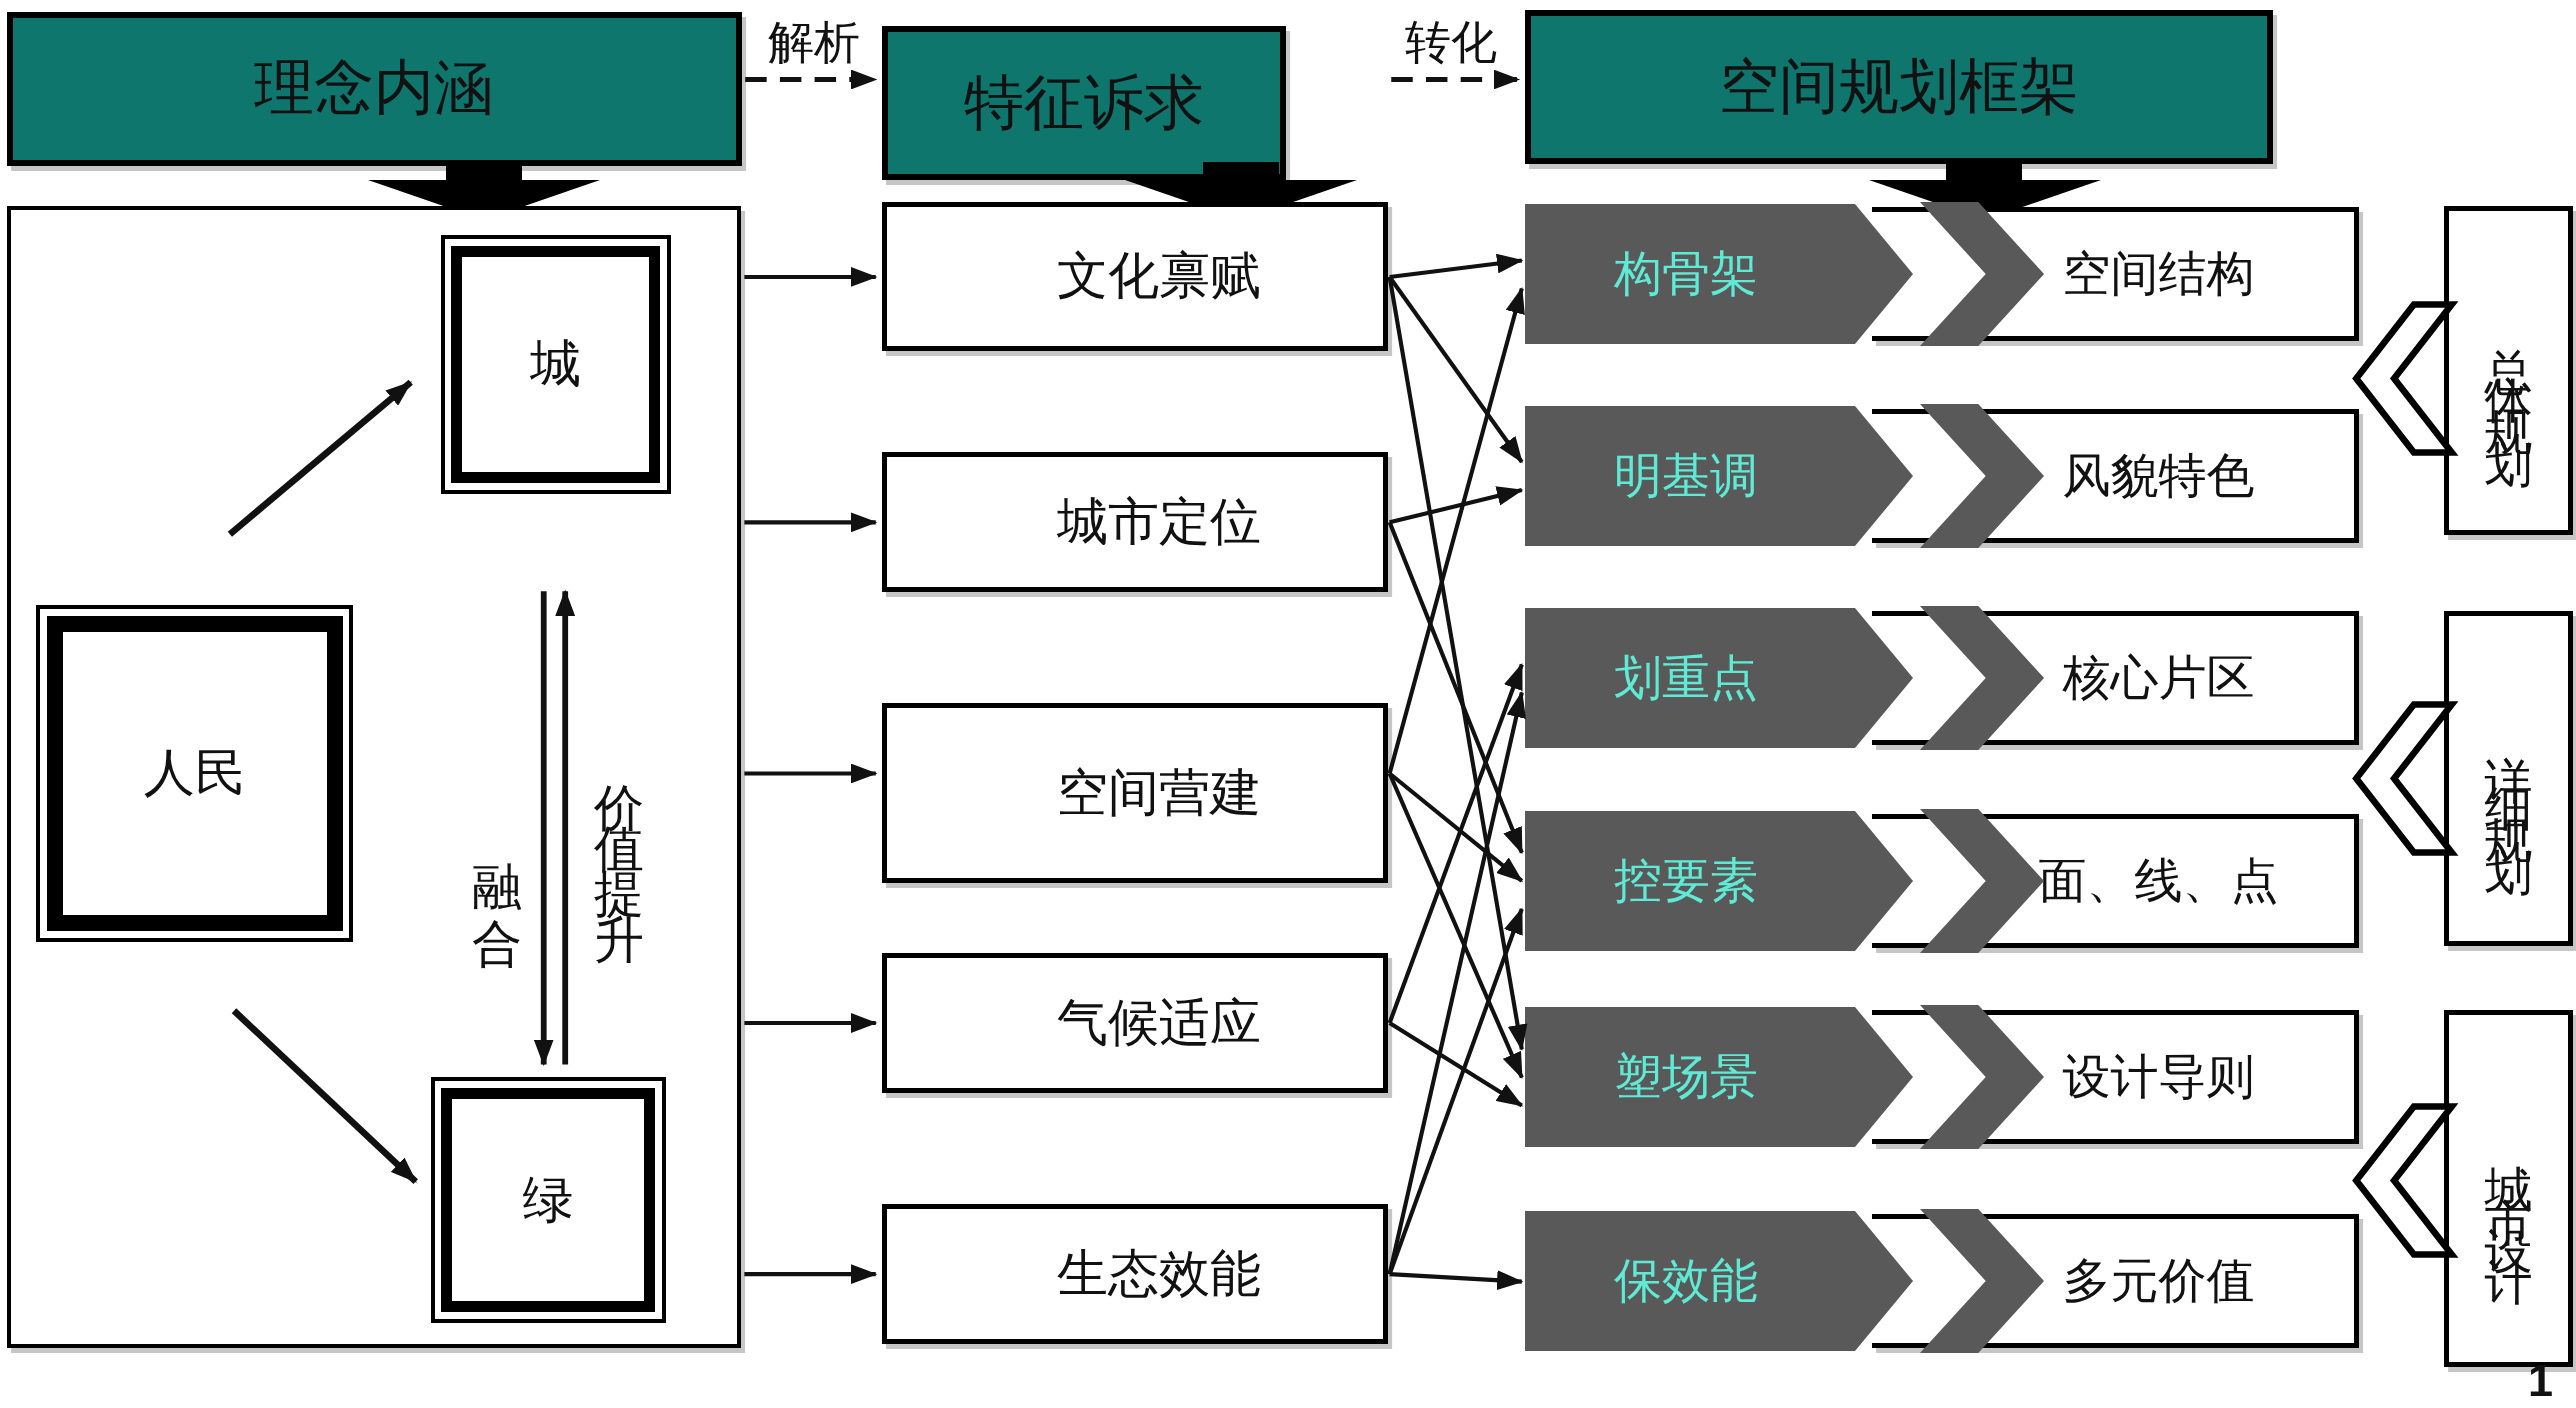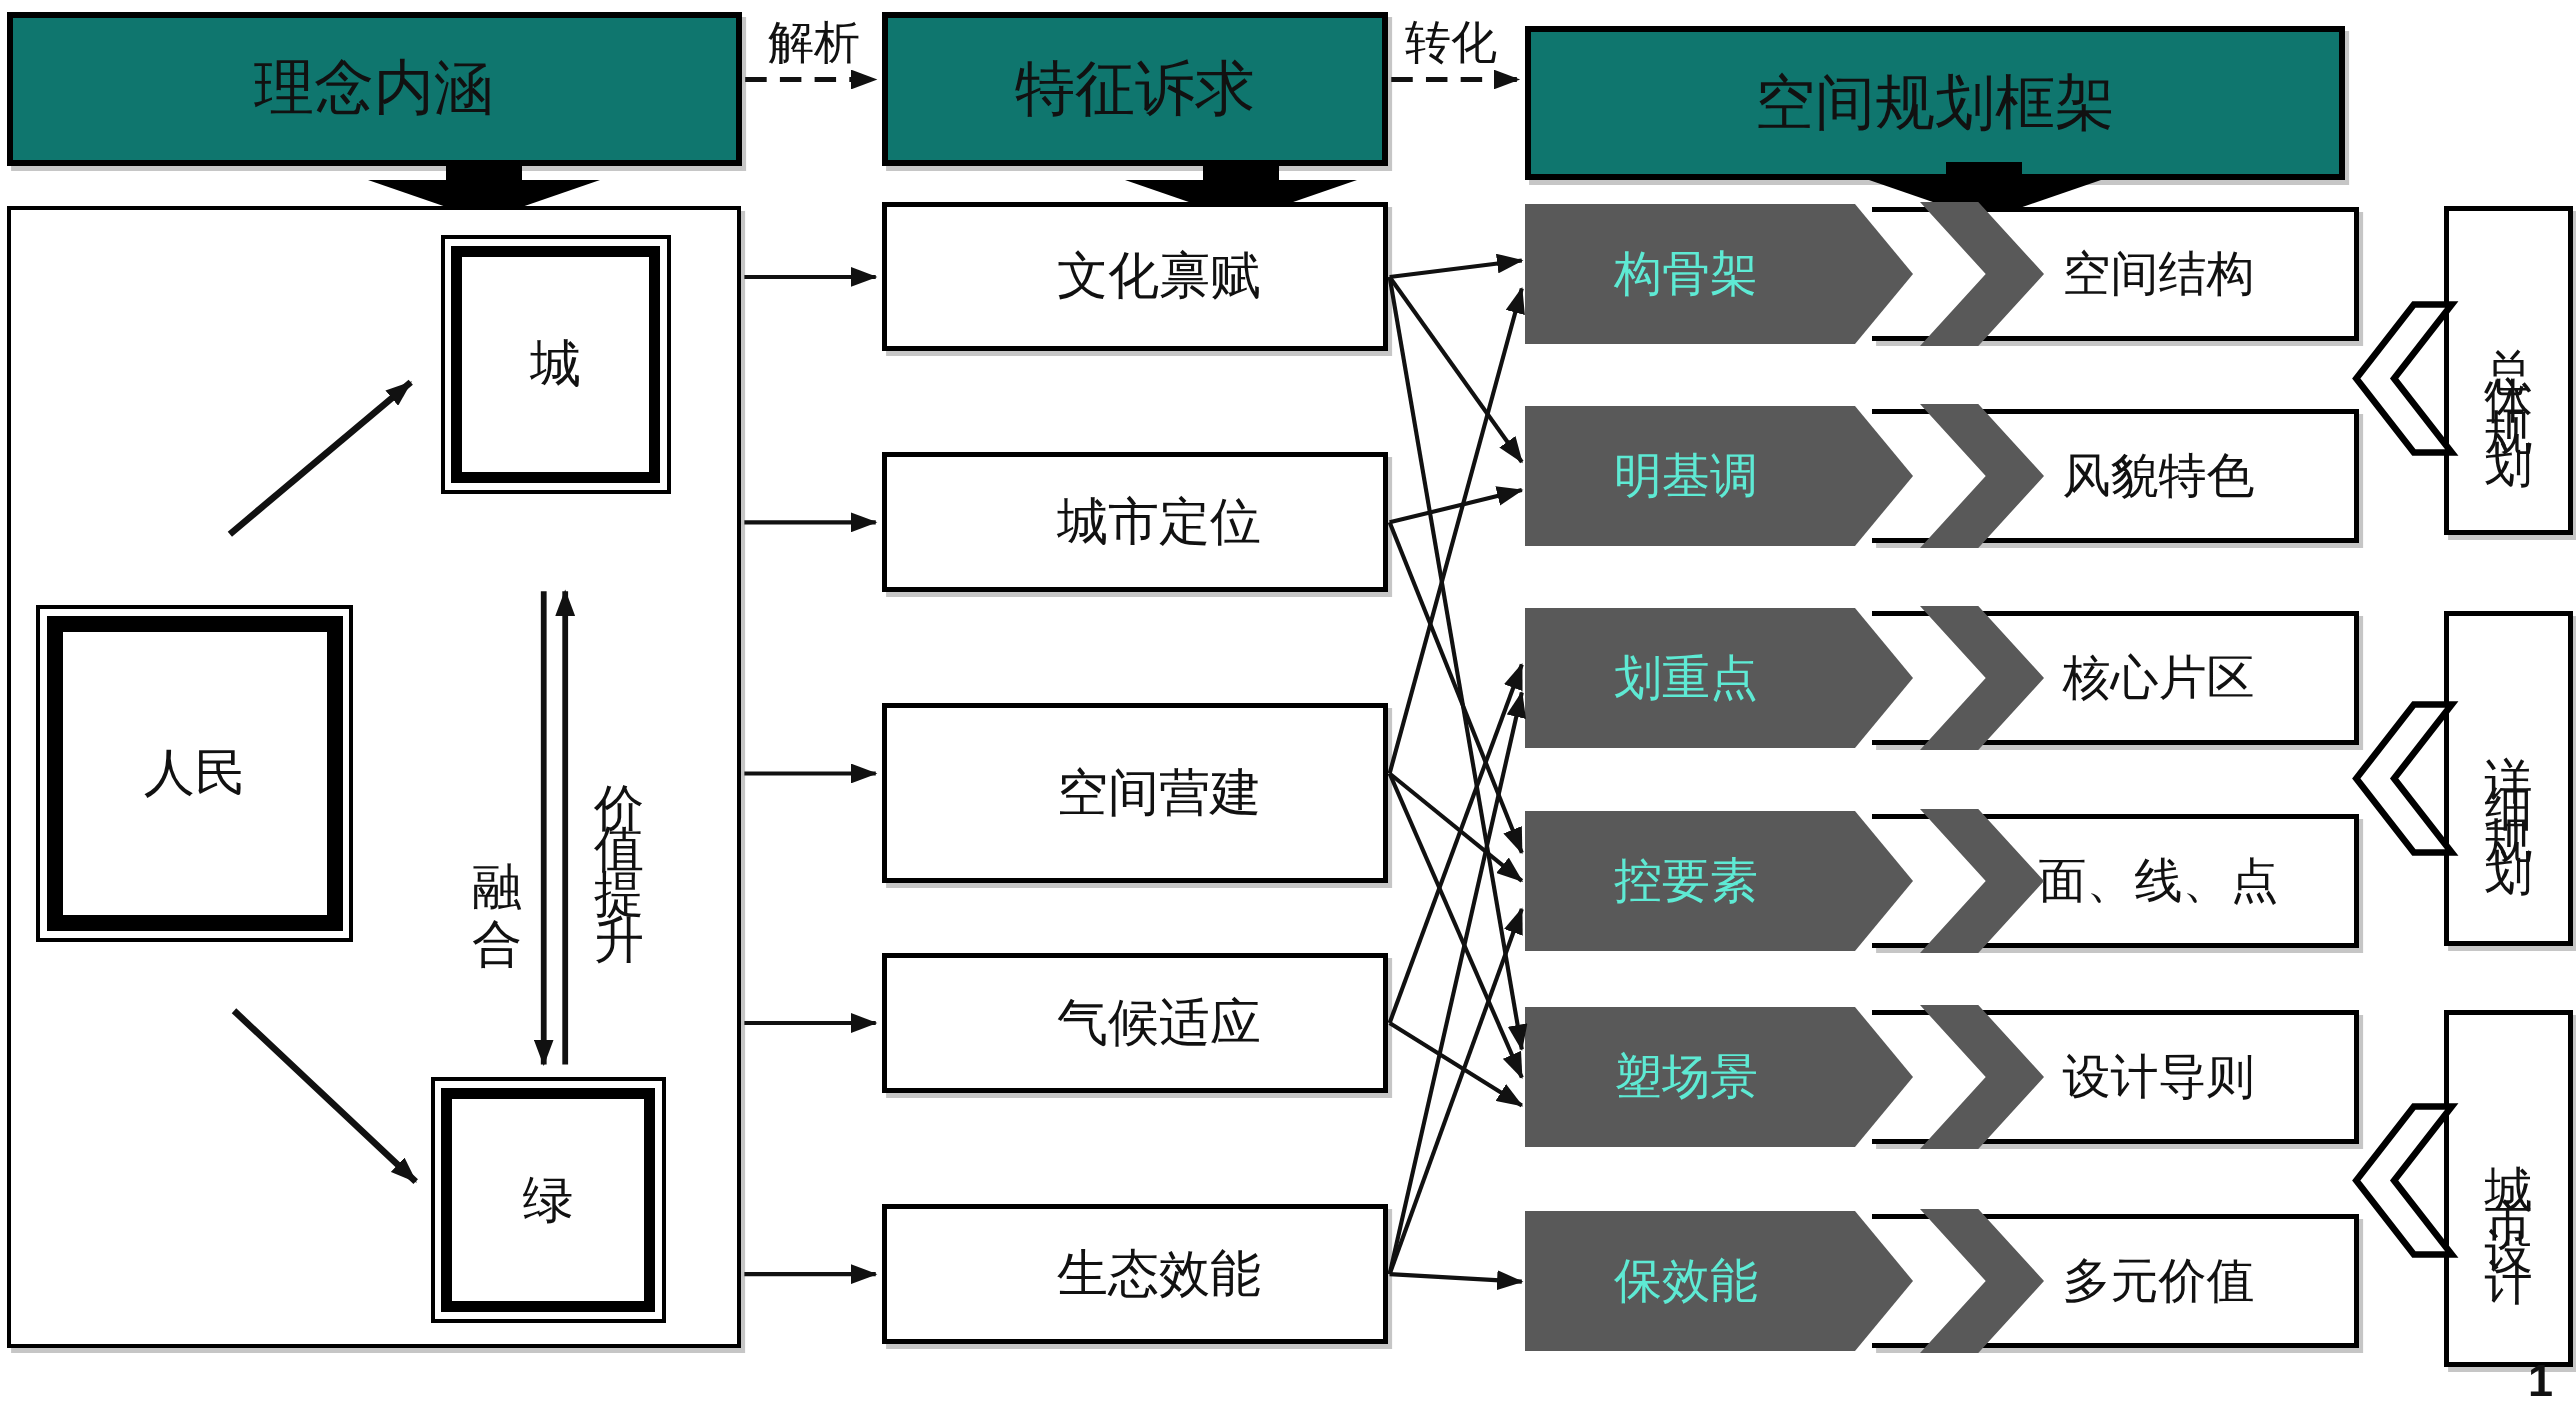"特征诉求" div.abs { top: 12px -> 26px; width: 506px -> 404px }
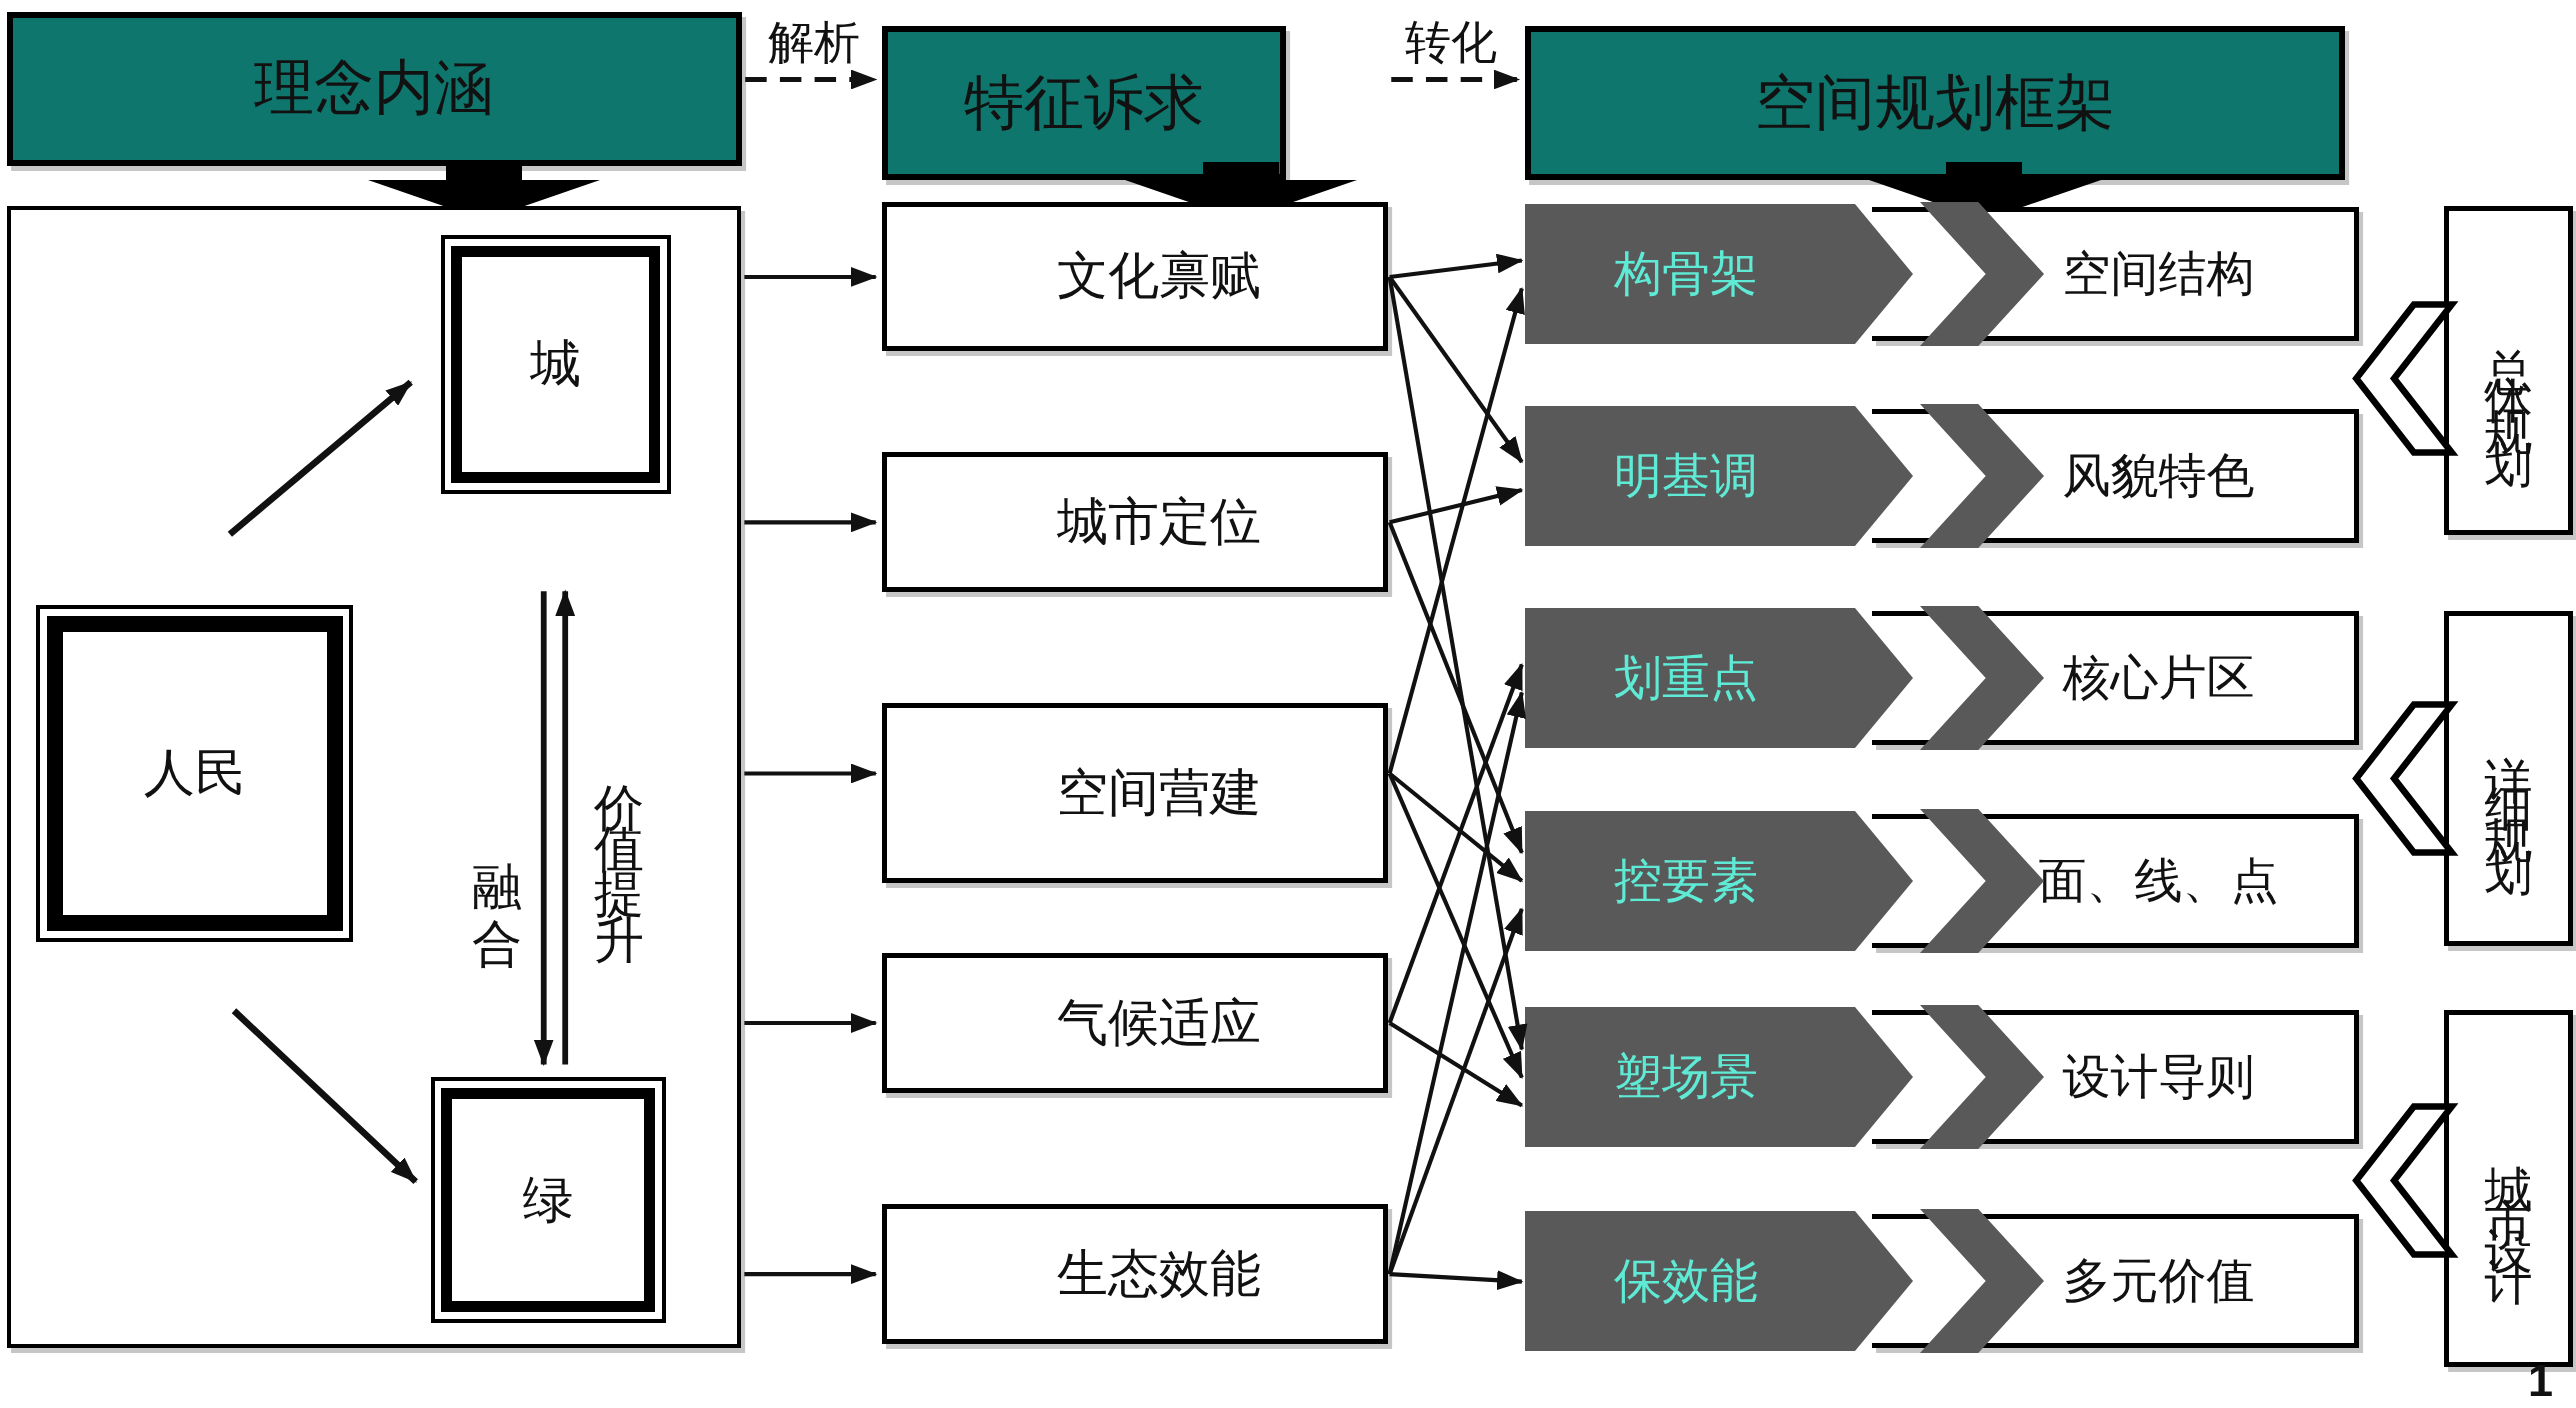"空间规划框架" div.abs { top: 26px -> 10px; width: 820px -> 748px }
